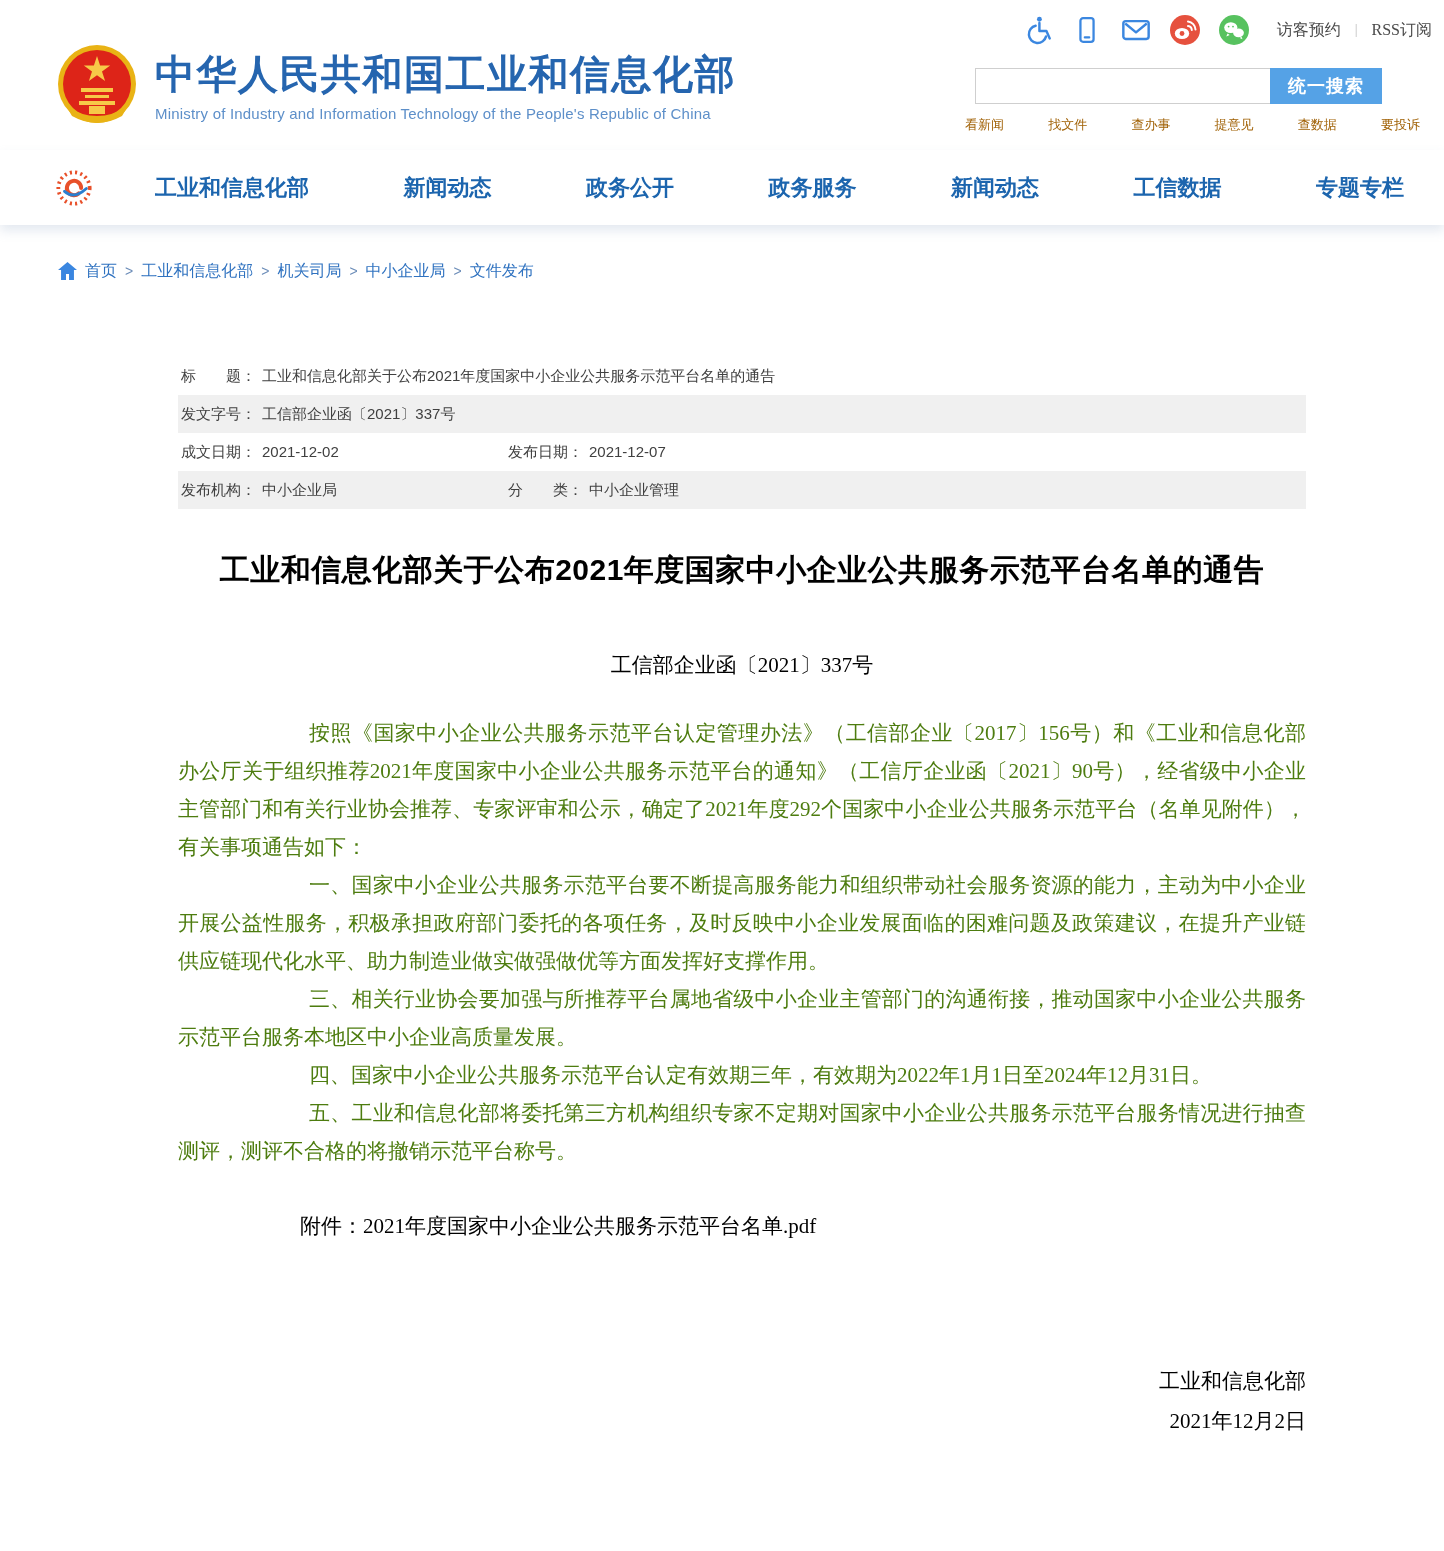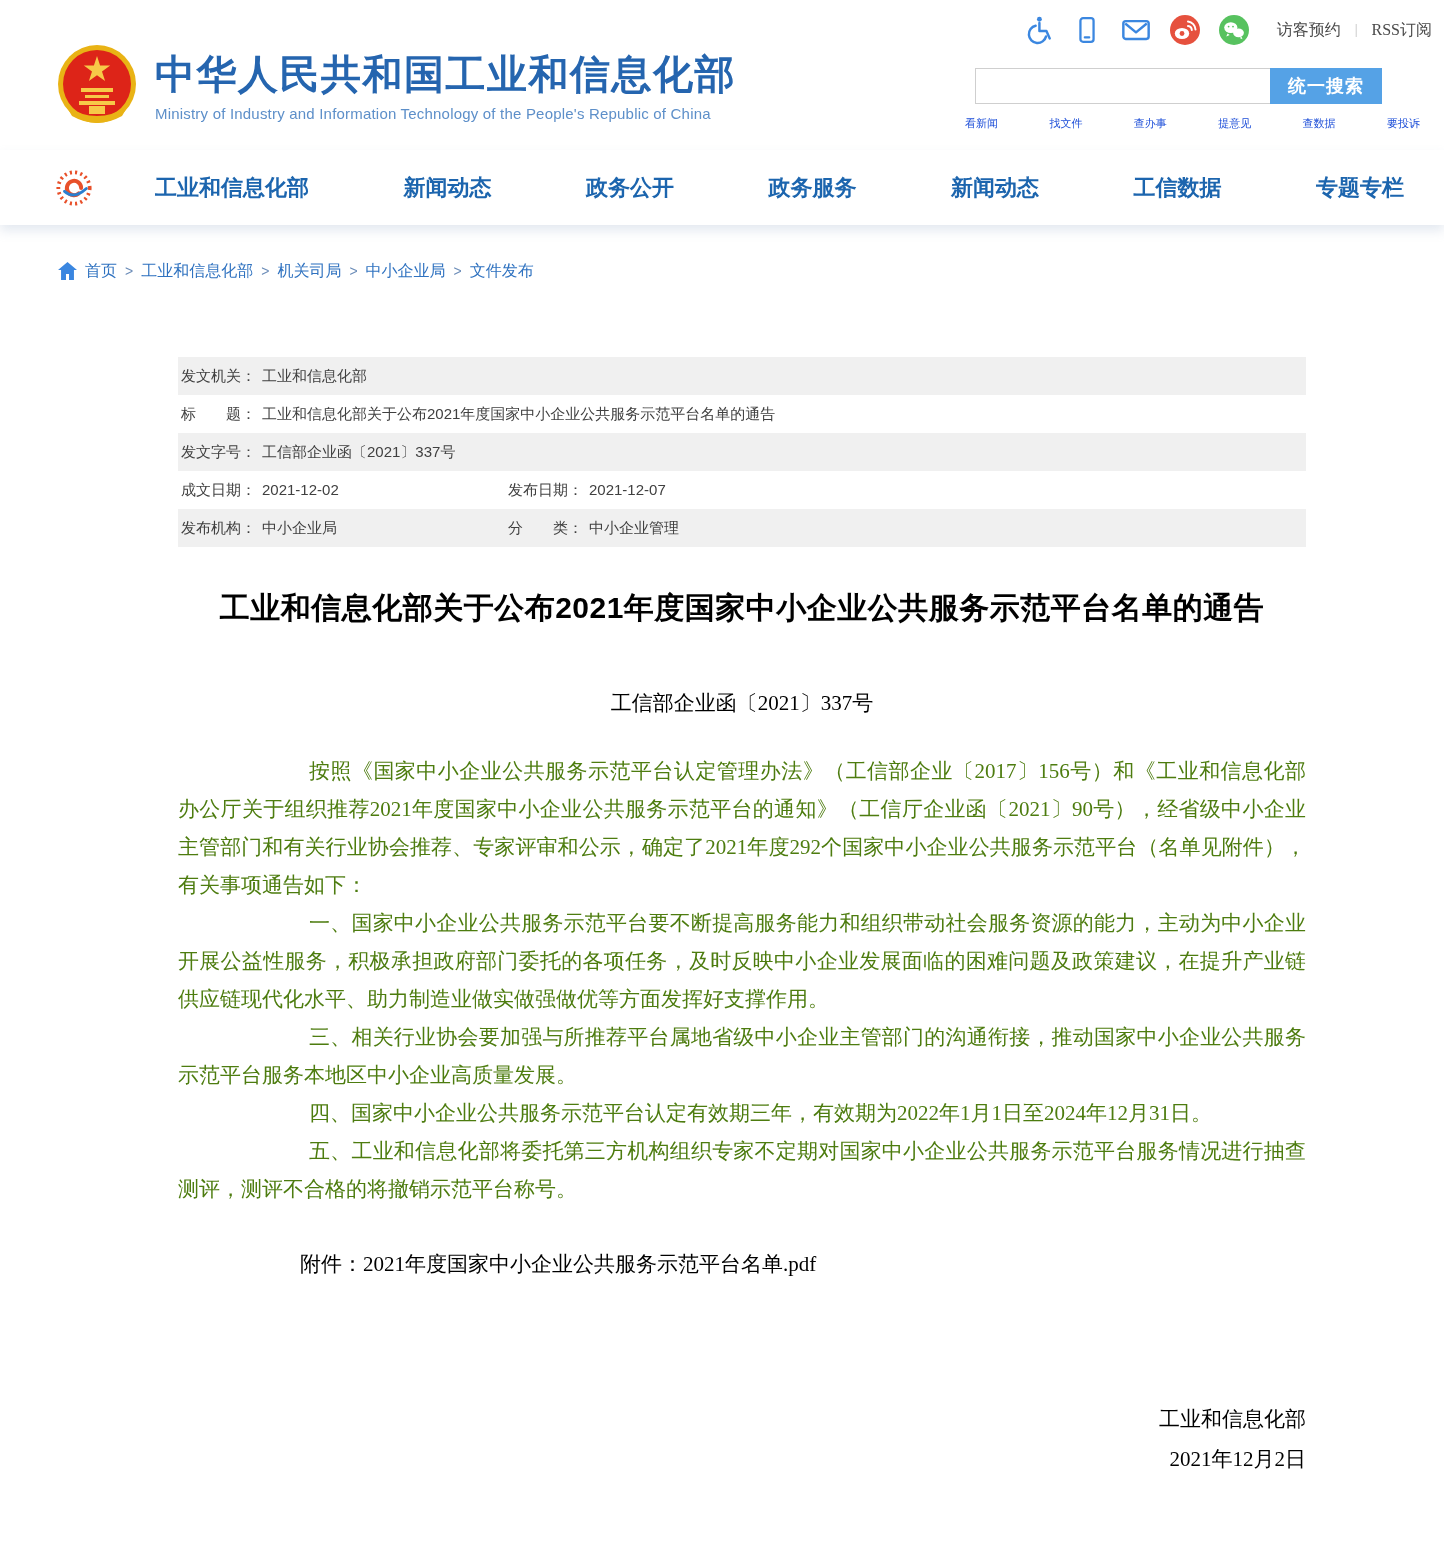"看新闻" .quick-links { color: #1d4ed8 -> #a16207; font-size: 11px -> 13px }
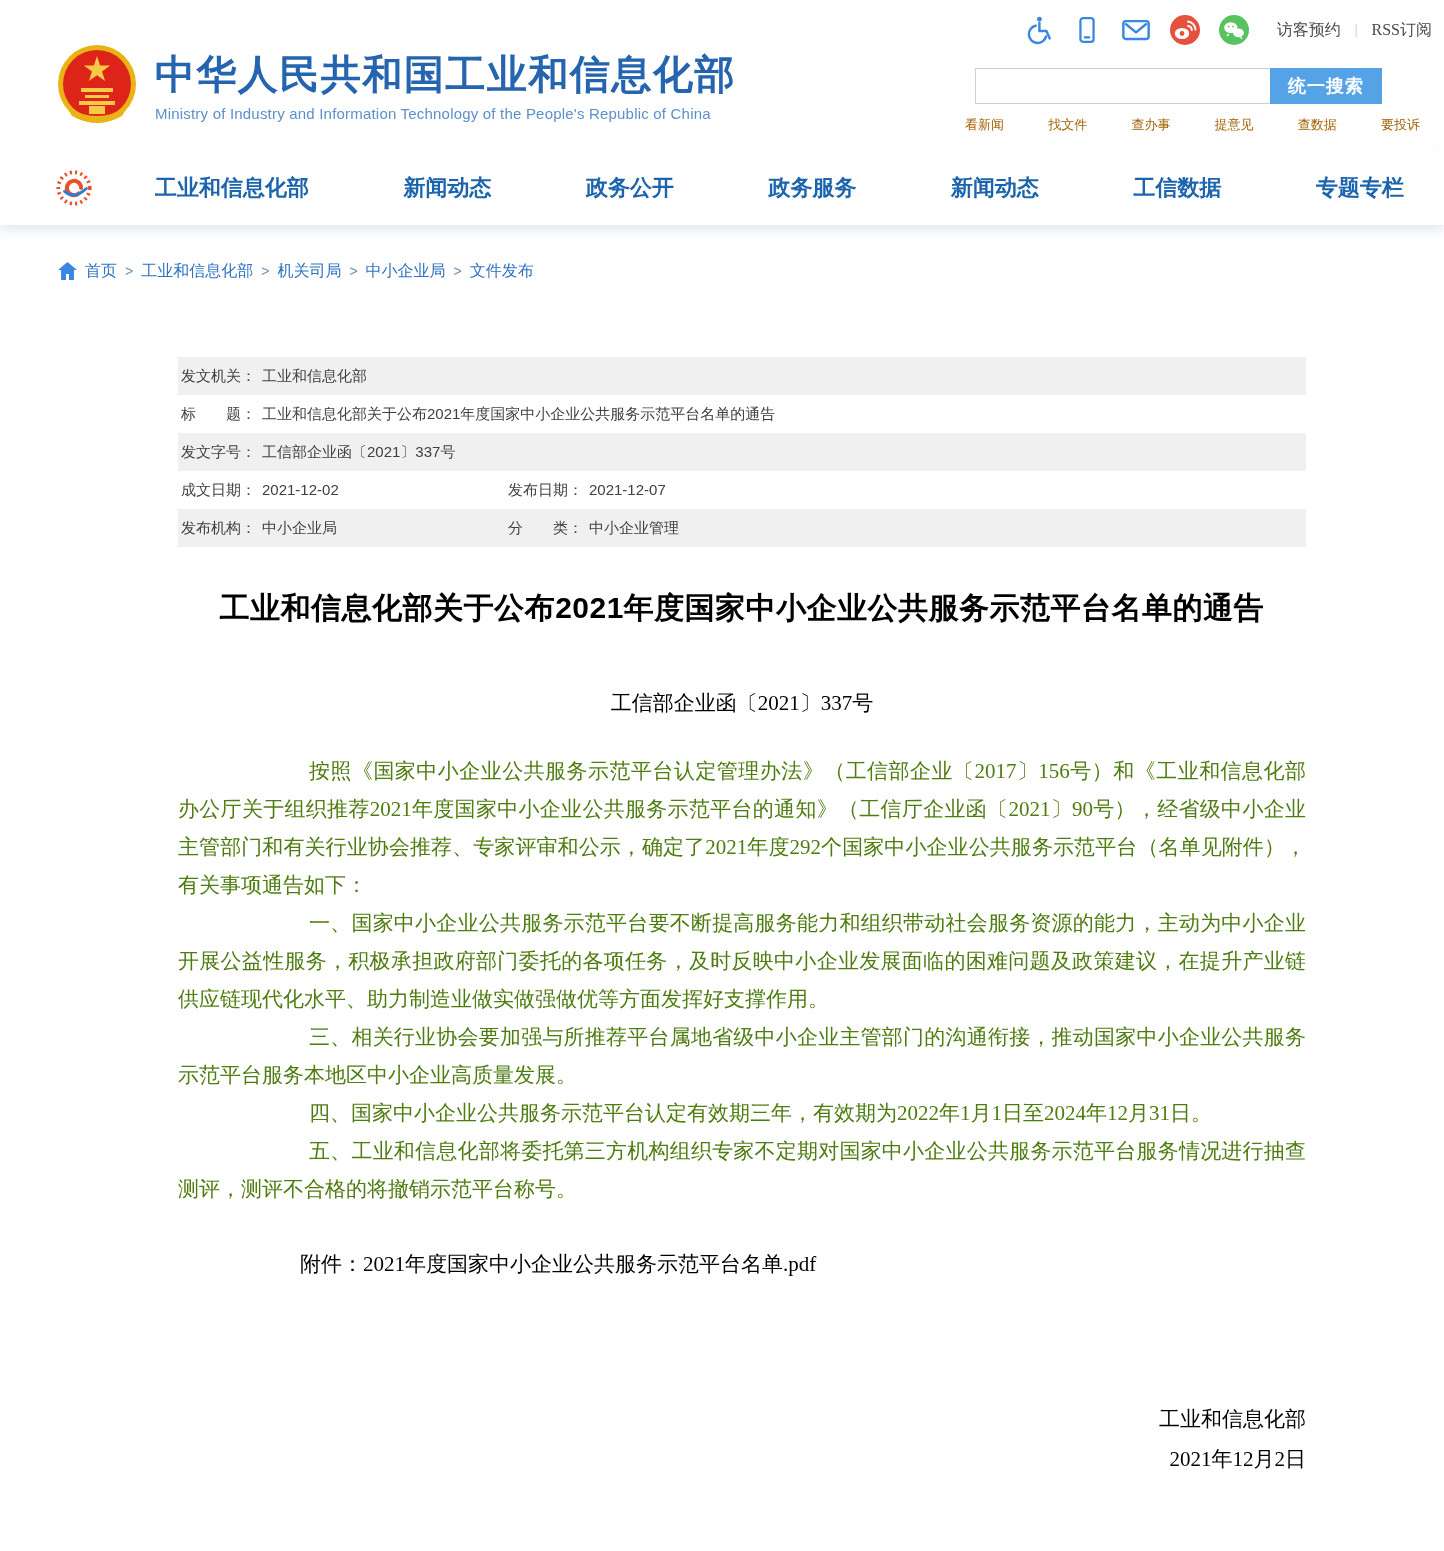"发文机关： 工业和信息化部" div.meta-row { html: <div> <span>发文机关：</span><span>工业和信息化部</span> </div> -> none }
